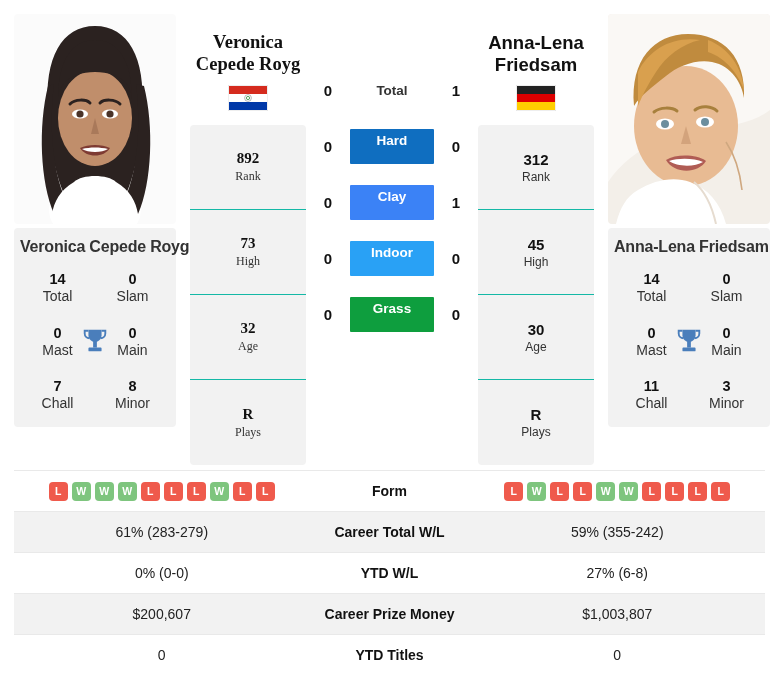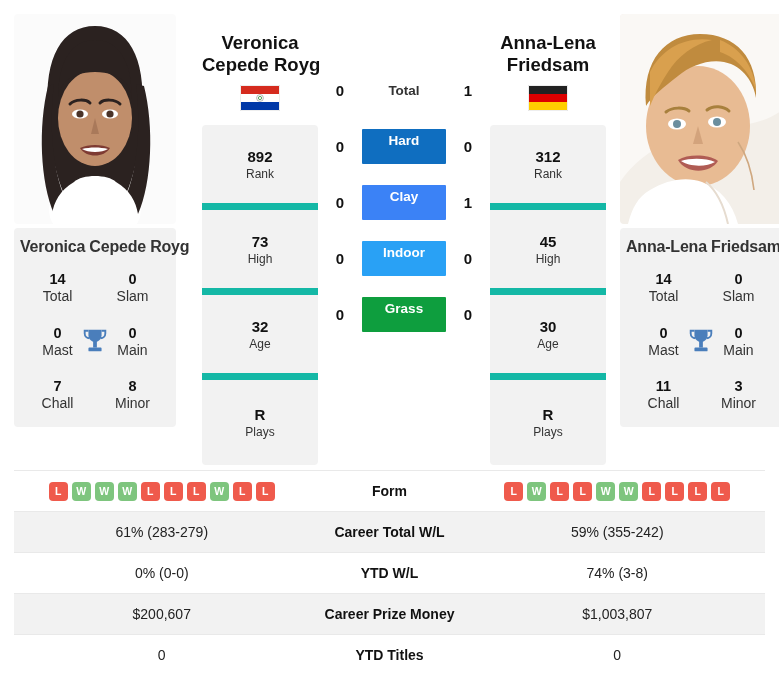"Veronica" div { font-family: none -> Liberation Serif, serif; margin-left: 26px -> 14px }
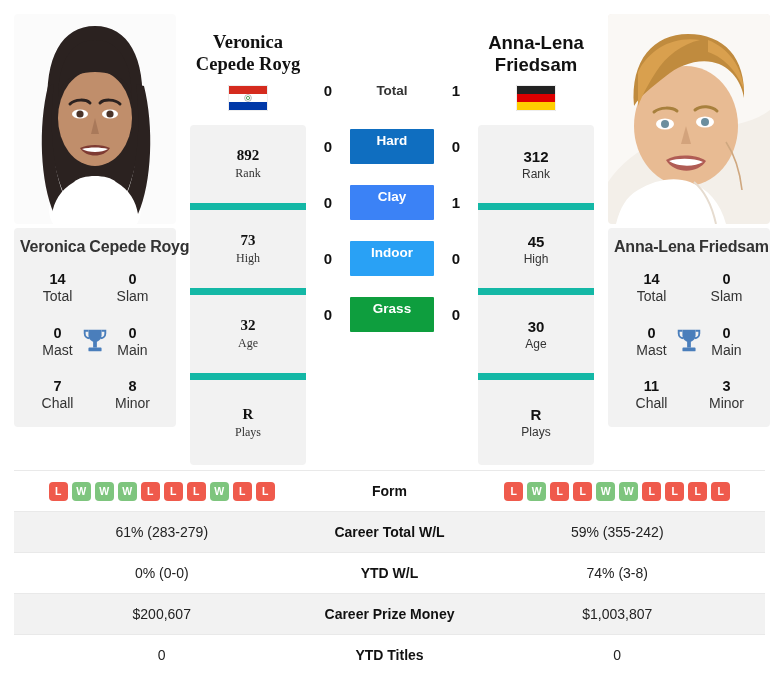"892" .rank-row { border-bottom: 7px solid #14b8a6 -> 1px solid #14b8a6 }
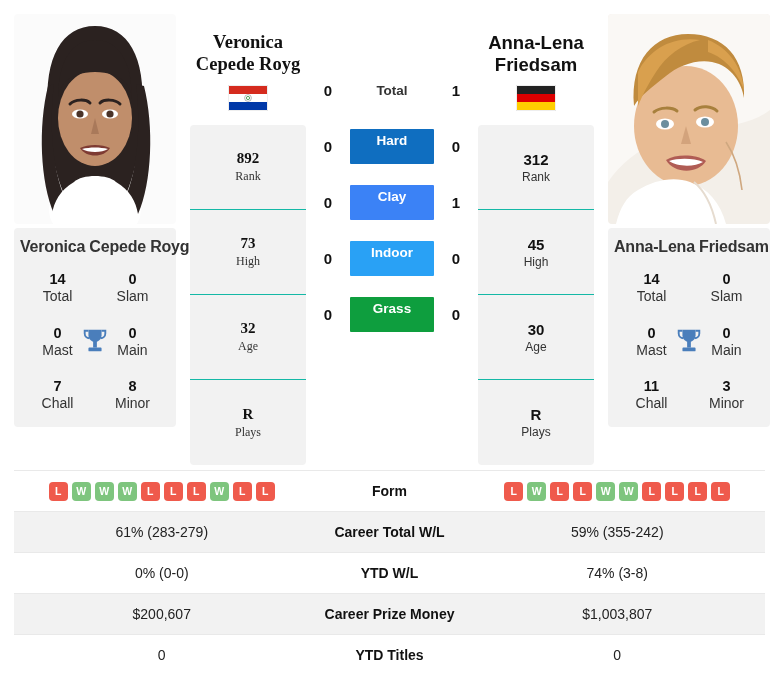"74% (3-8)" div.tcell-right { text: 74% (3-8 -> 27% (6-8 }
